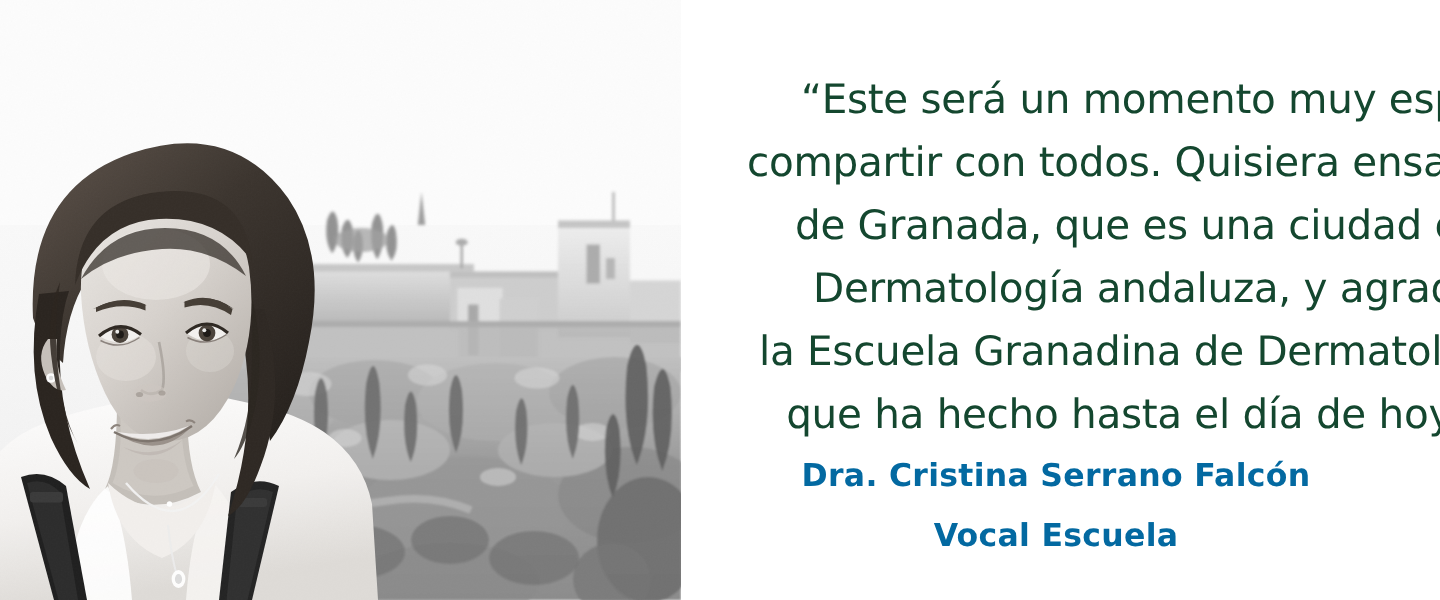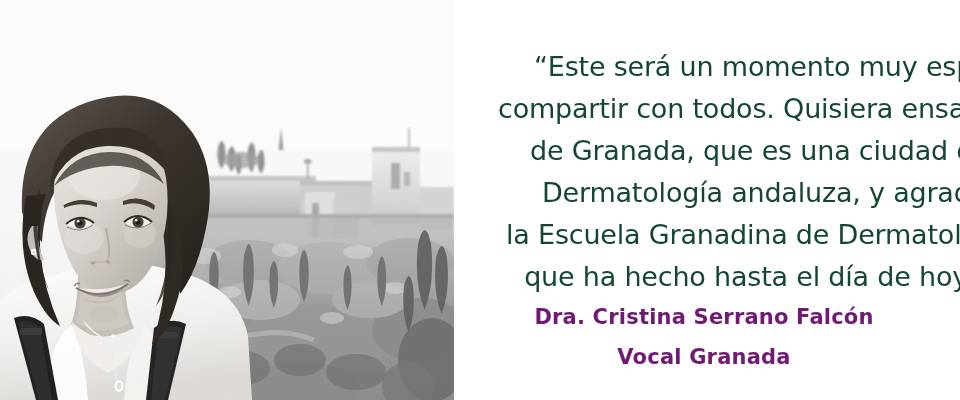"Dra. Cristina Serrano Falcón" .attrib-line { color: #701a75 -> #0369a1 }
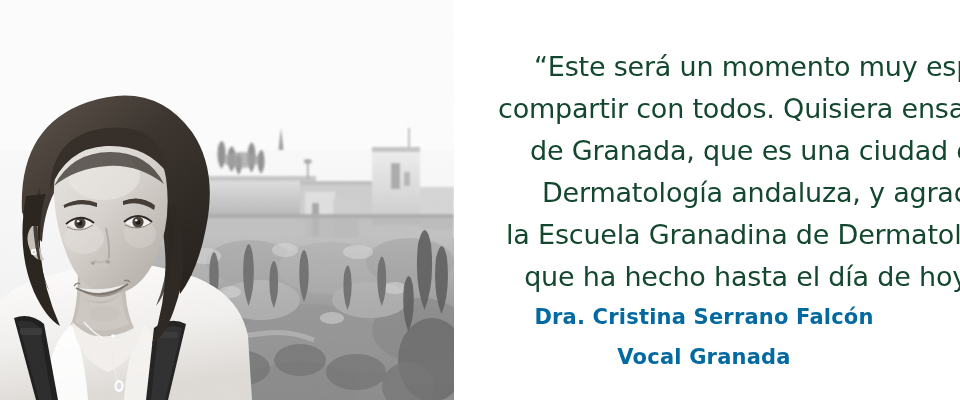"Vocal Granada" div.attrib-line { text: Granada -> Escuela }
